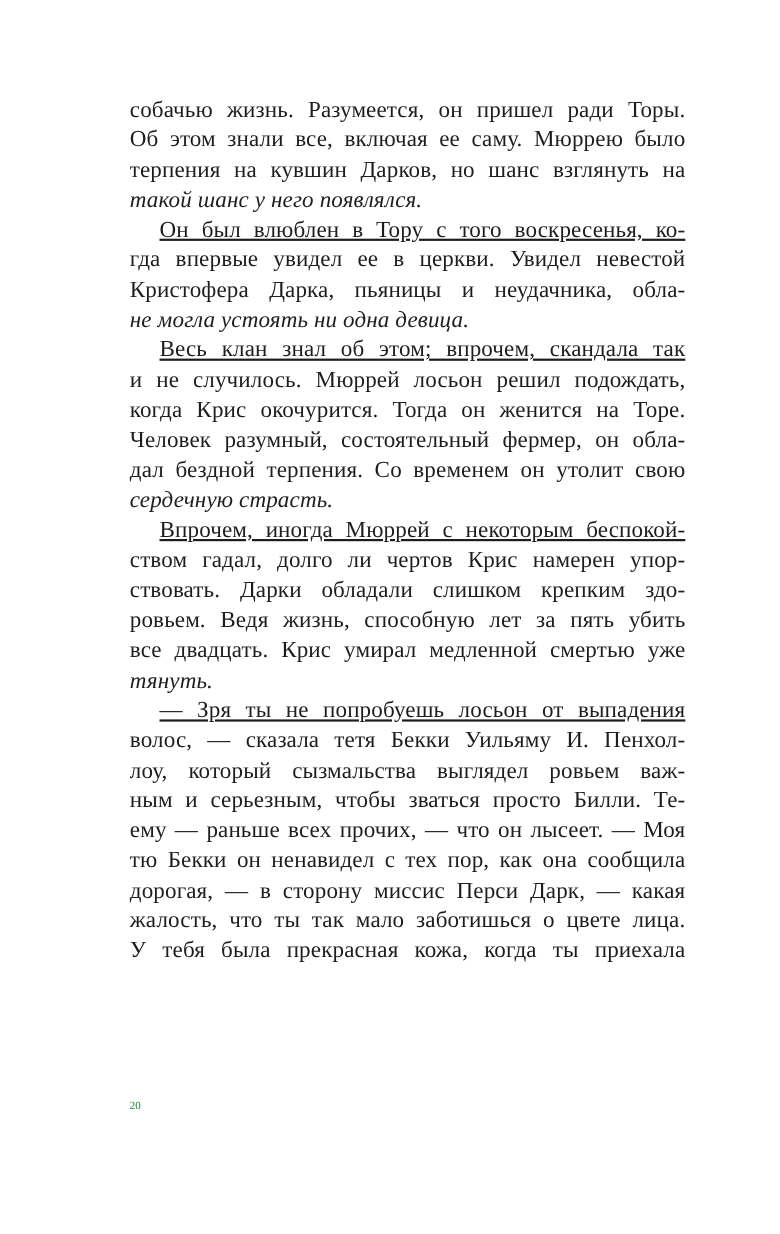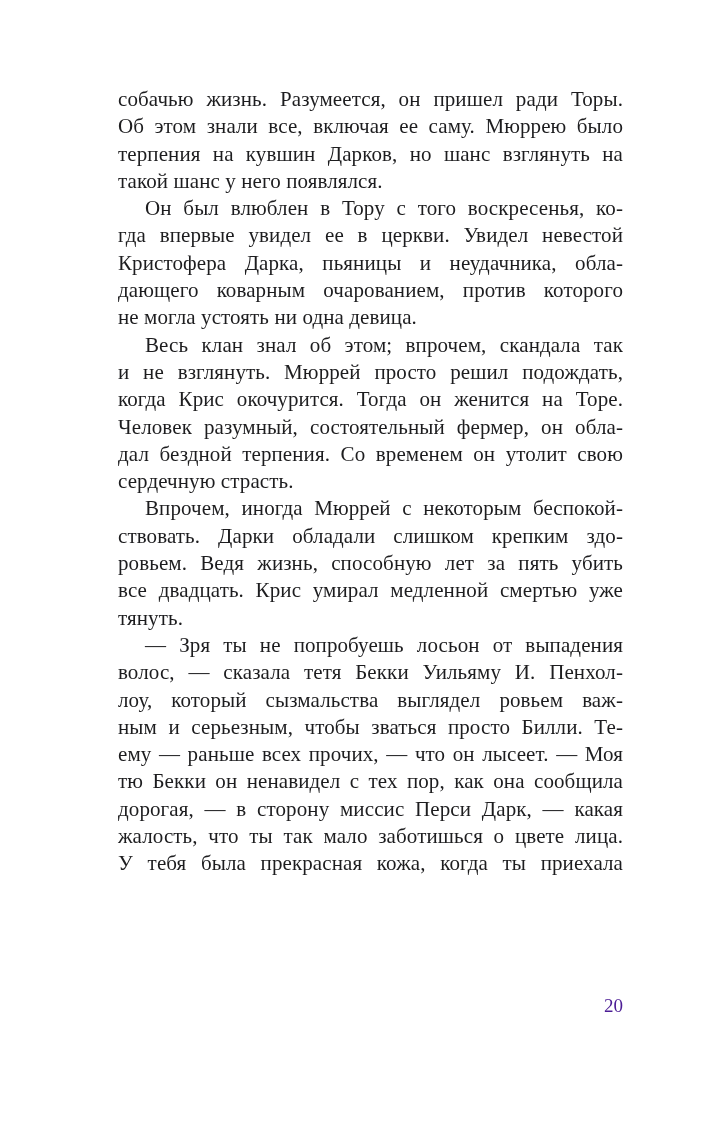"такой шанс у него появлялся." .line.para-end { font-style: none -> italic }
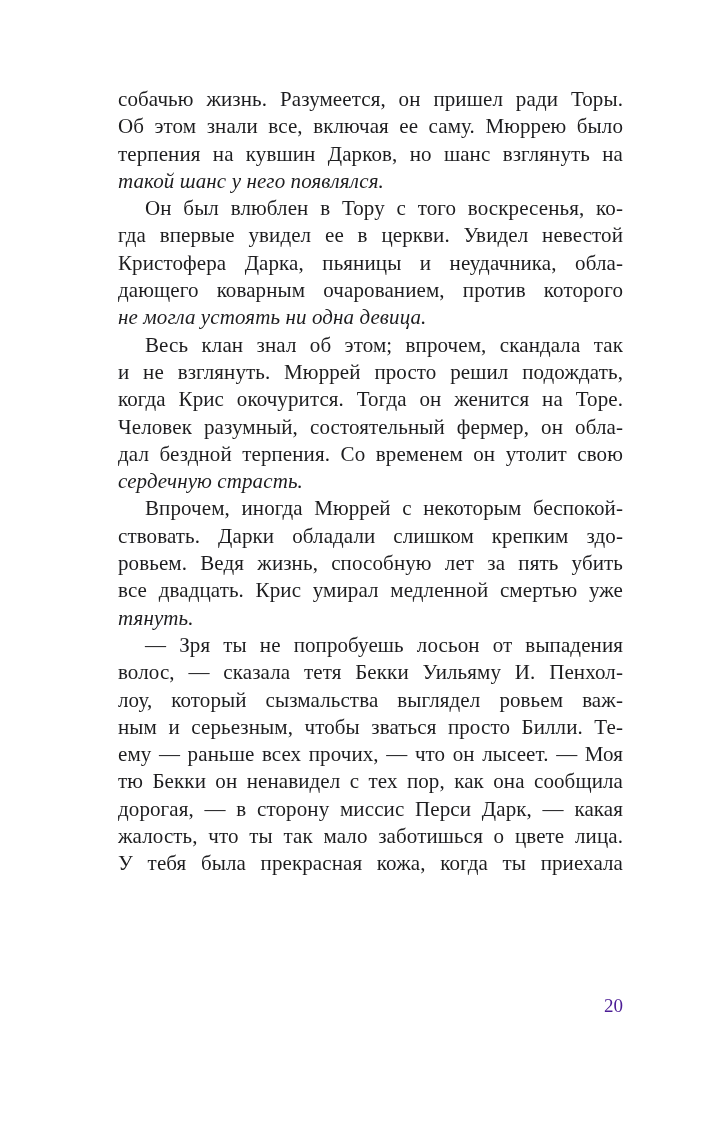"Он был влюблен в Тору" .line.first-indent { text-decoration: none -> underline }
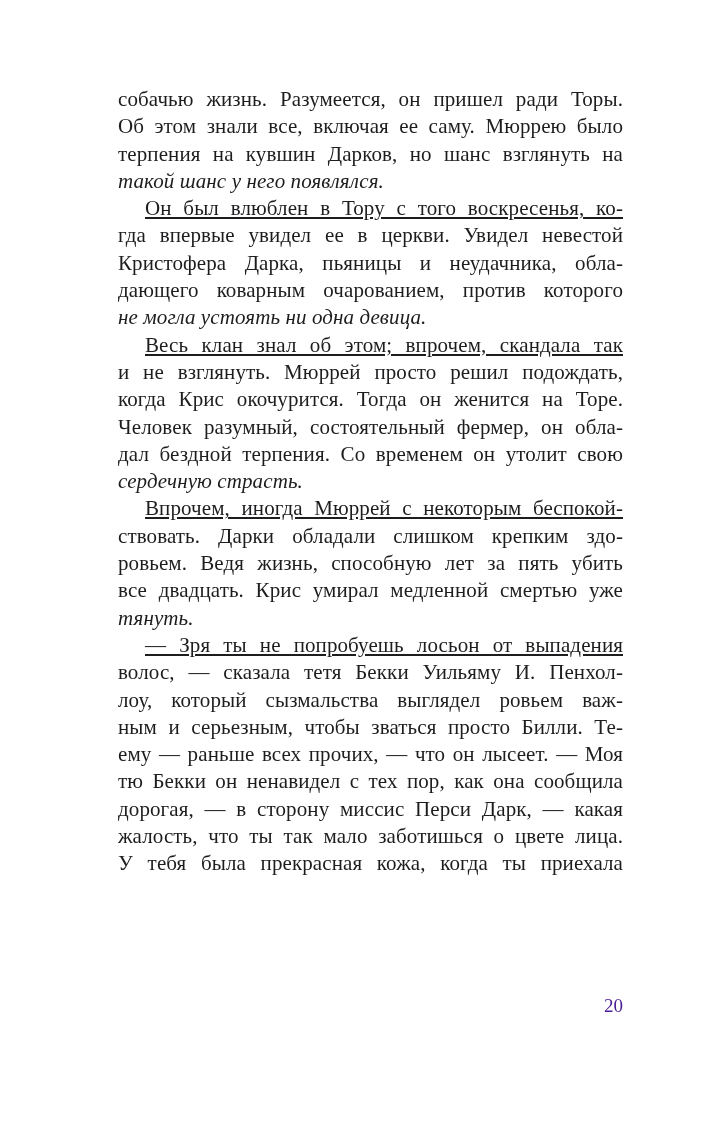"дающего коварным очарованием, против" div.line { html: <div>дающего коварным очарованием, против которого</div> -> none }
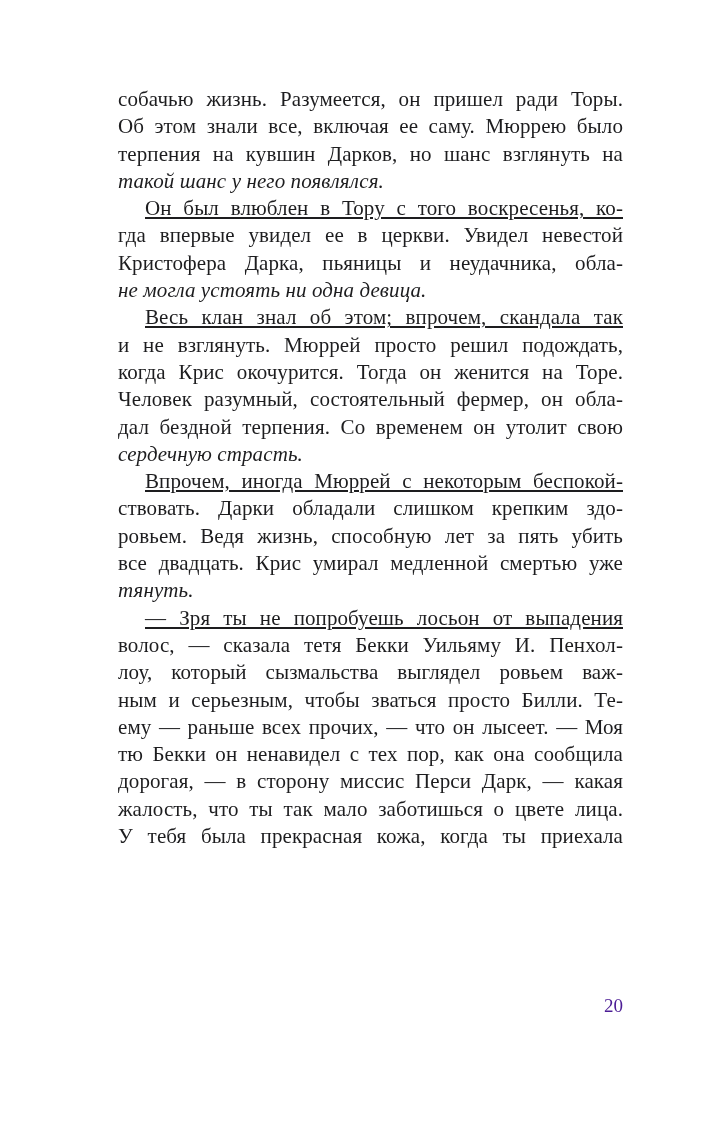"и не взглянуть. Мюррей просто" div.line { text: взглянуть. Мюррей просто -> случилось. Мюррей лосьон }
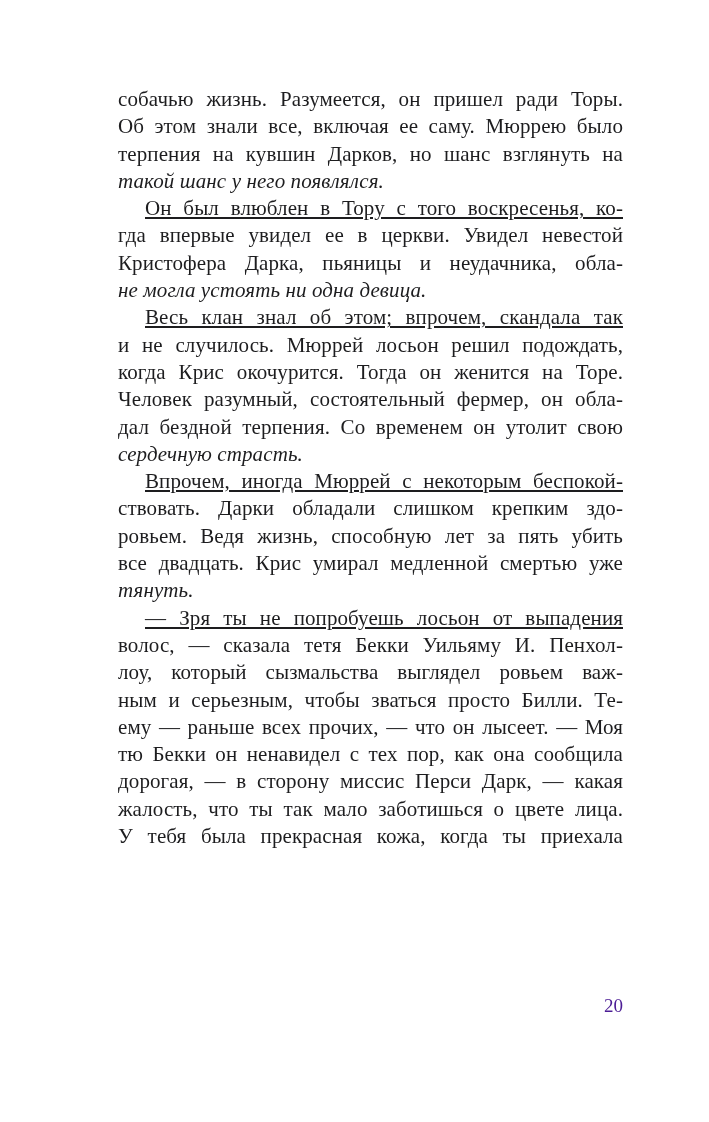"ством гадал, долго ли чертов" div.line { html: none -> <div>ством гадал, долго ли чертов Крис намерен упор-</div> }
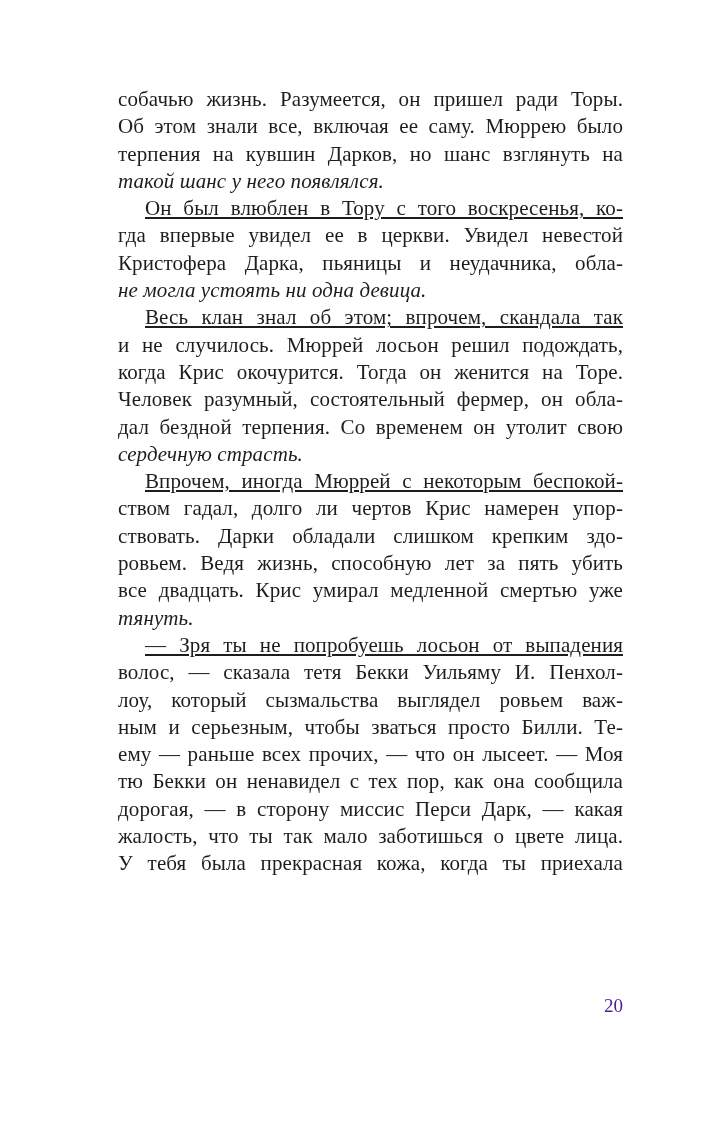"20" .page-number { color: #4c1d95 -> #15803d; font-size: 19px -> 10px; text-align: right -> left }
